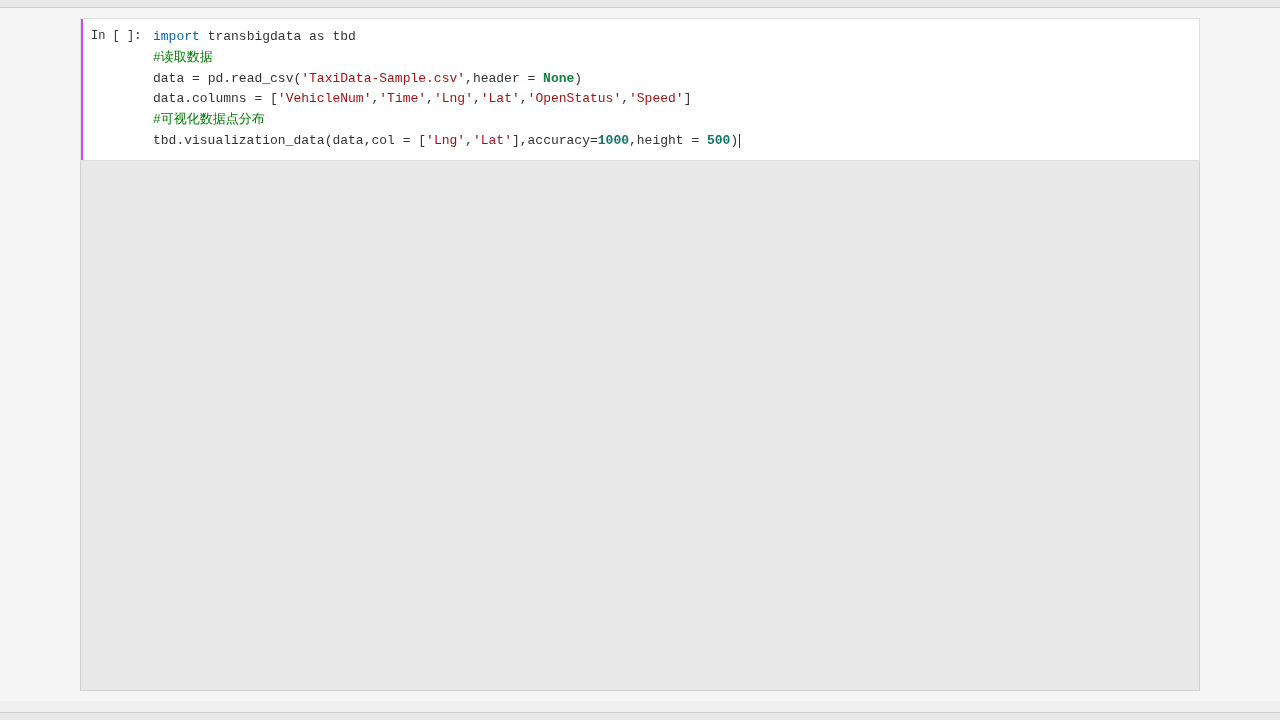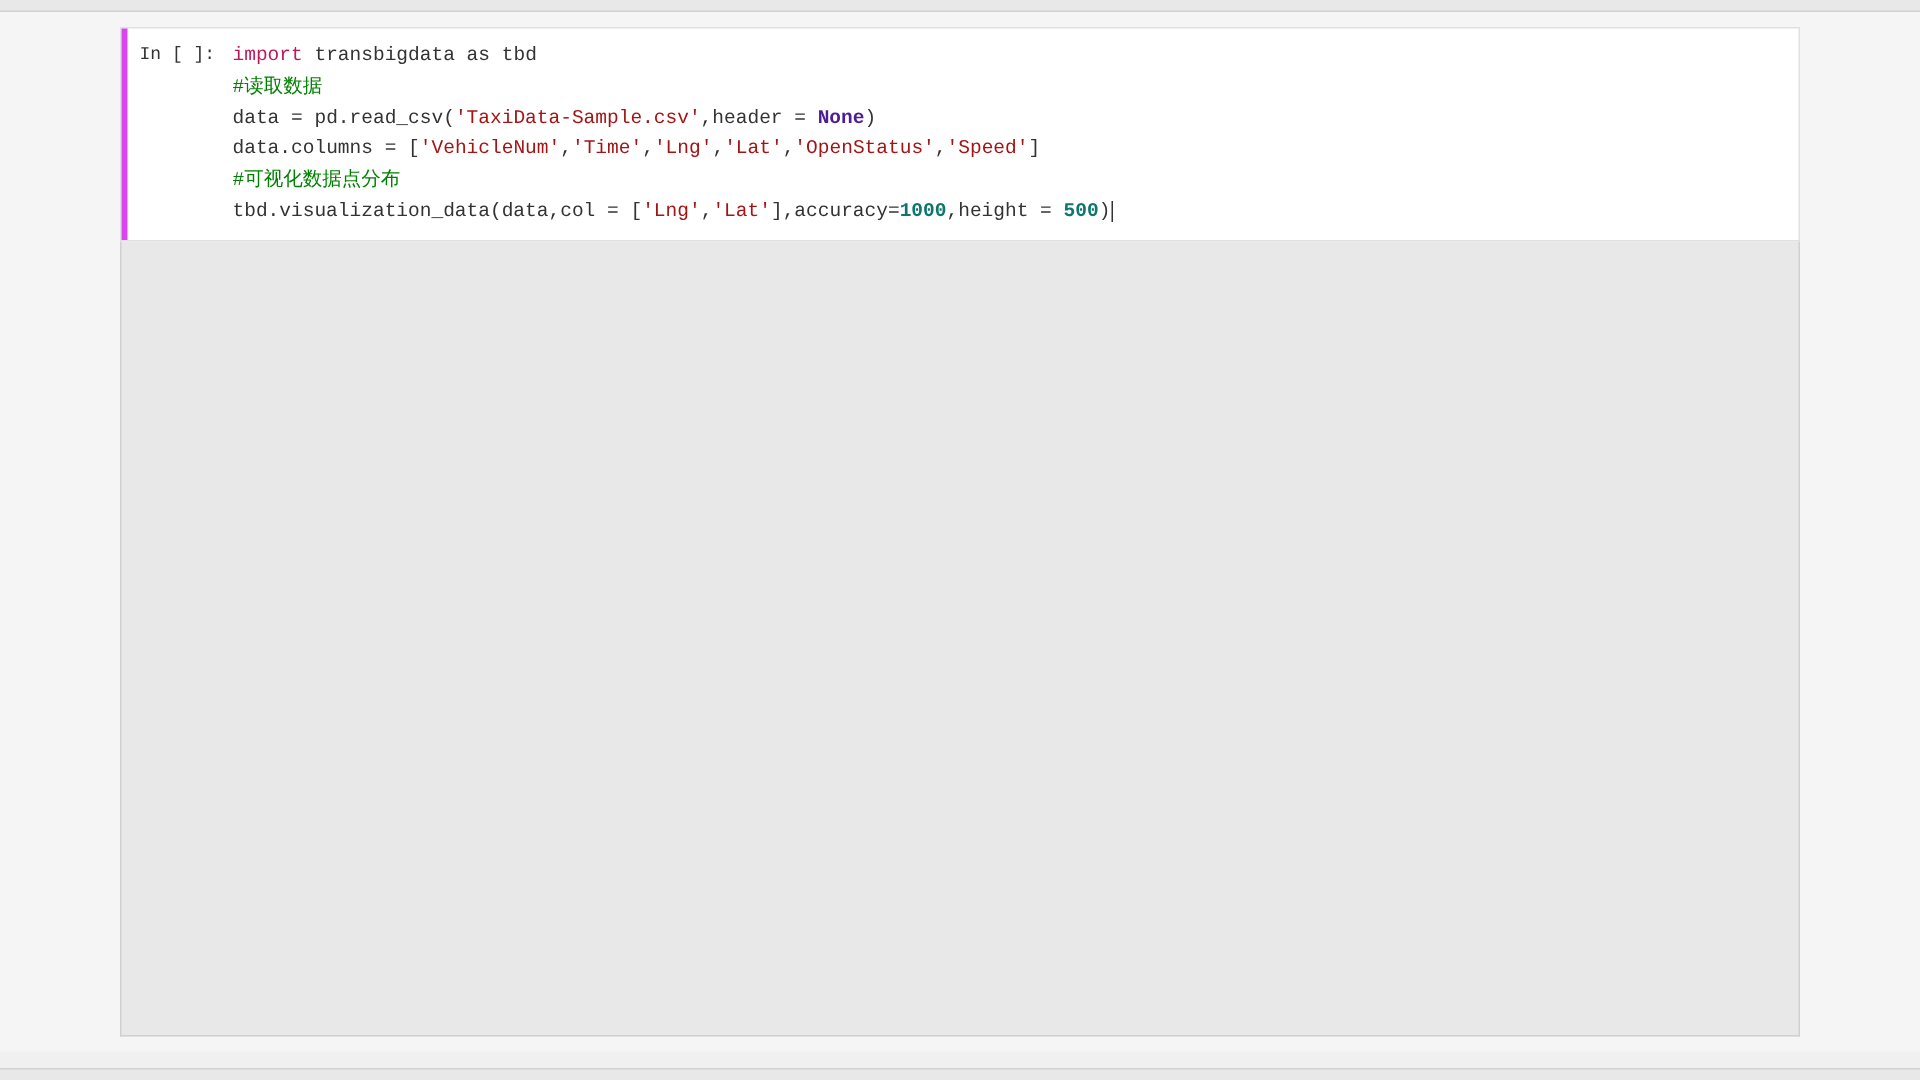"In [ ]:" .cell-input-area { border-left: 4px solid #d946ef -> 2px solid #d946ef }
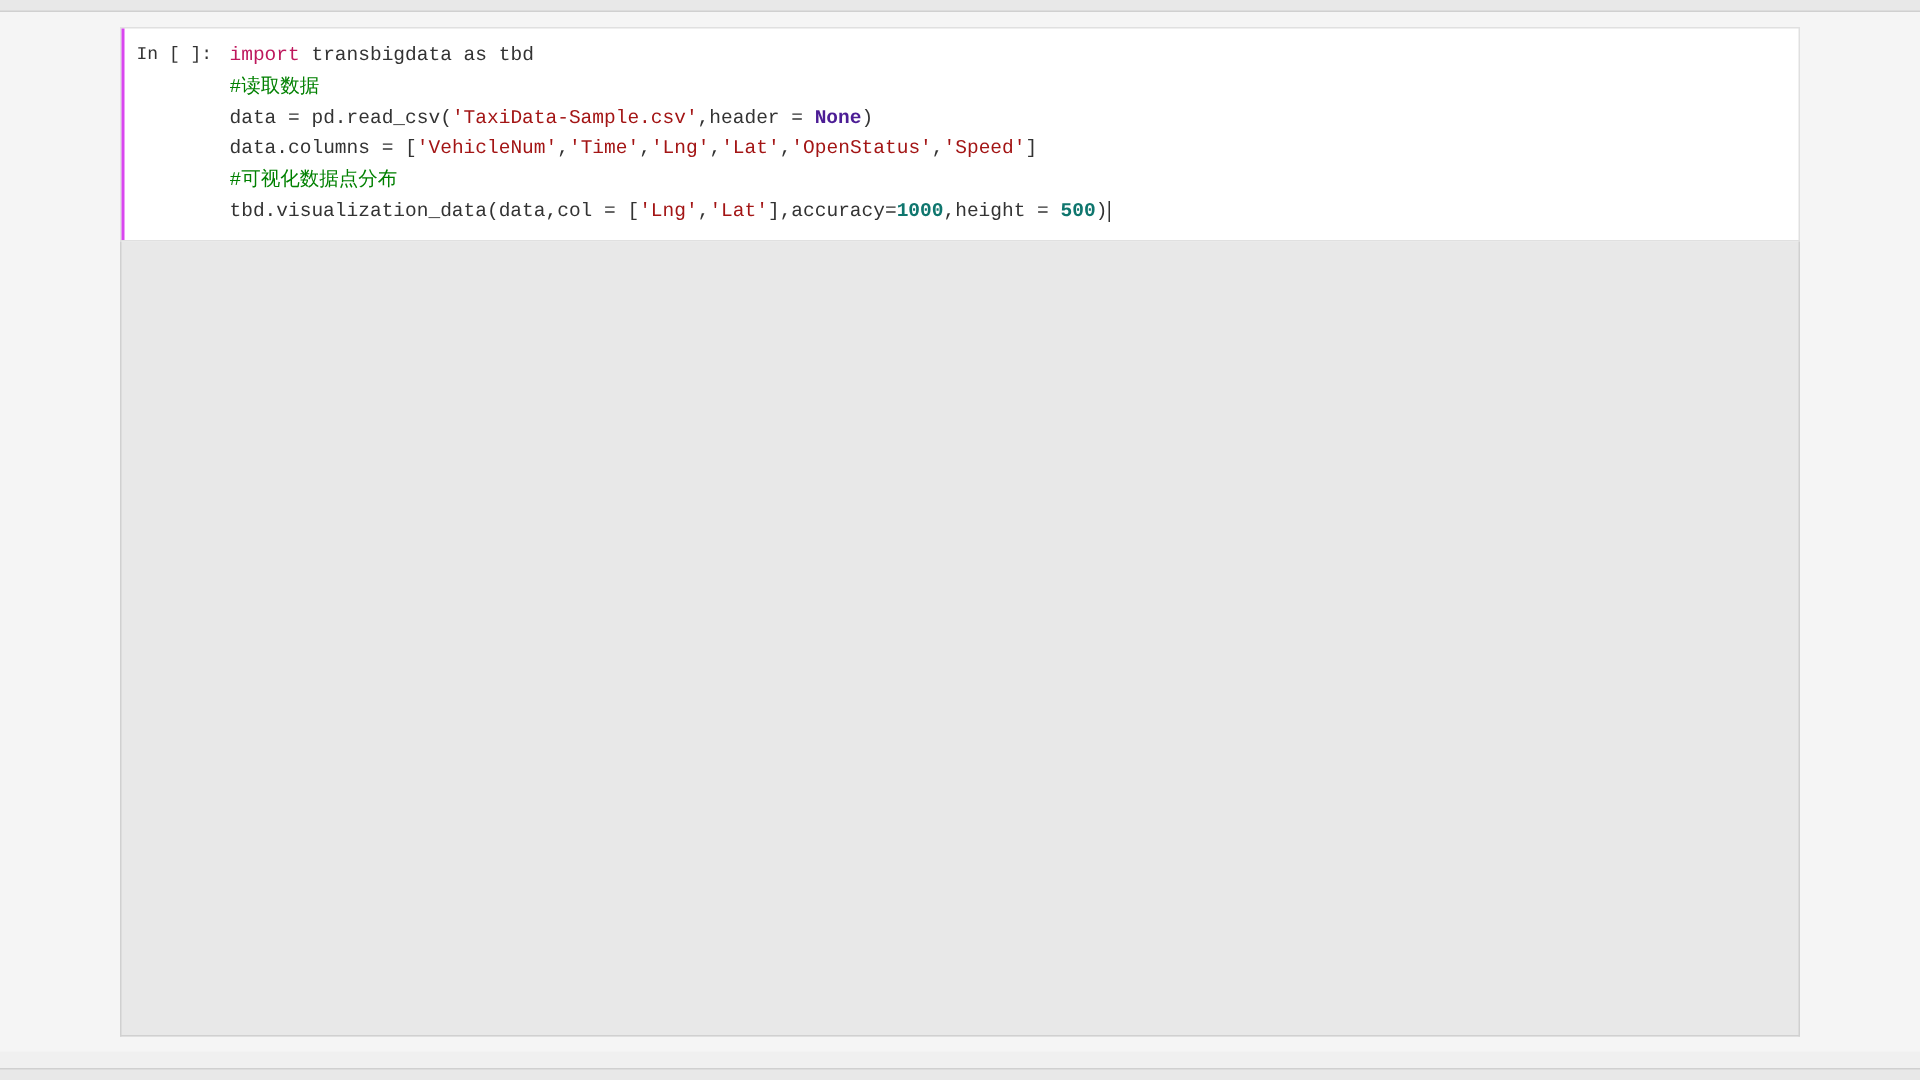"import" .import-kw { color: #be185d -> #0369a1 }
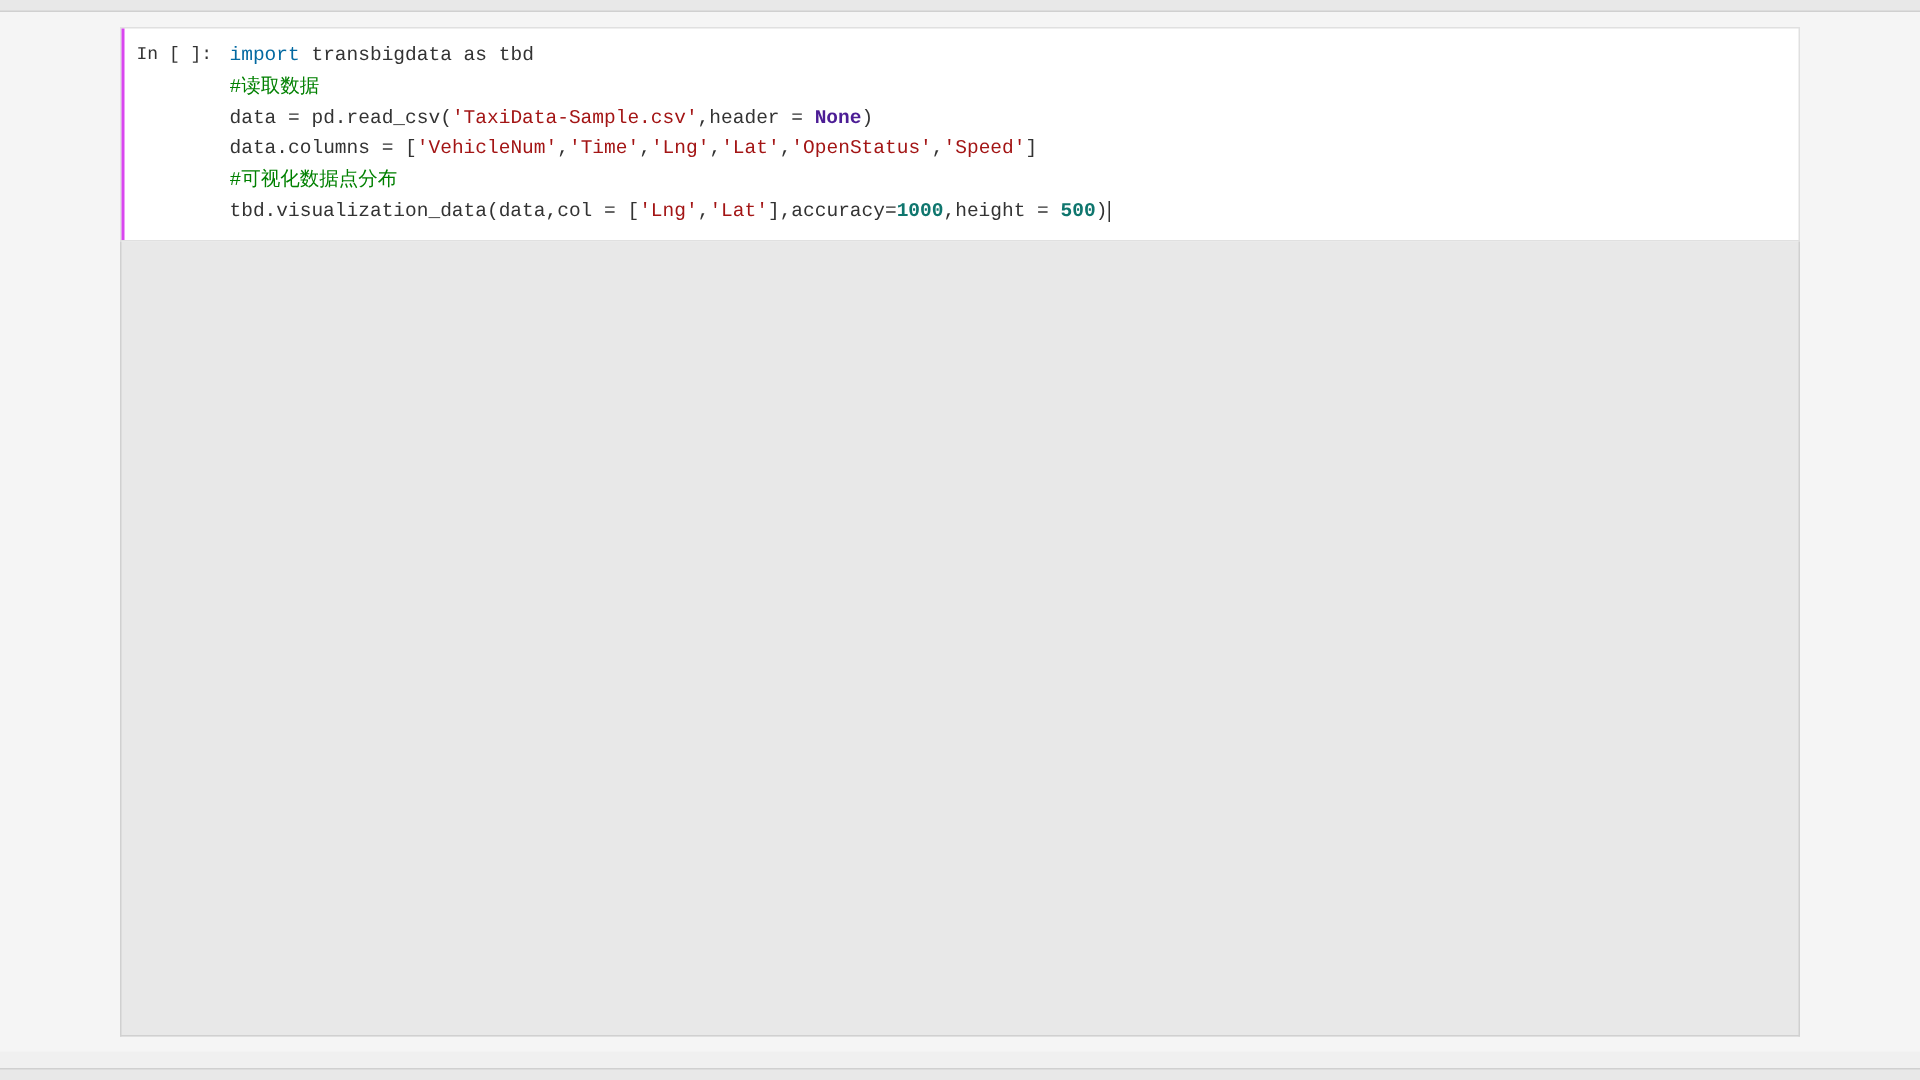"None" .value-none { color: #4c1d95 -> #15803d }
